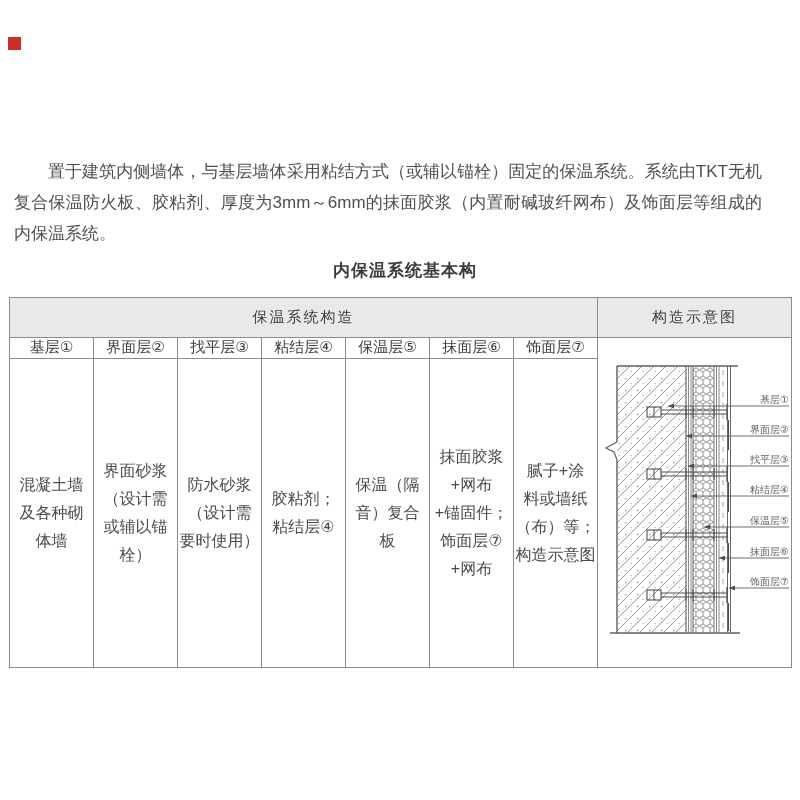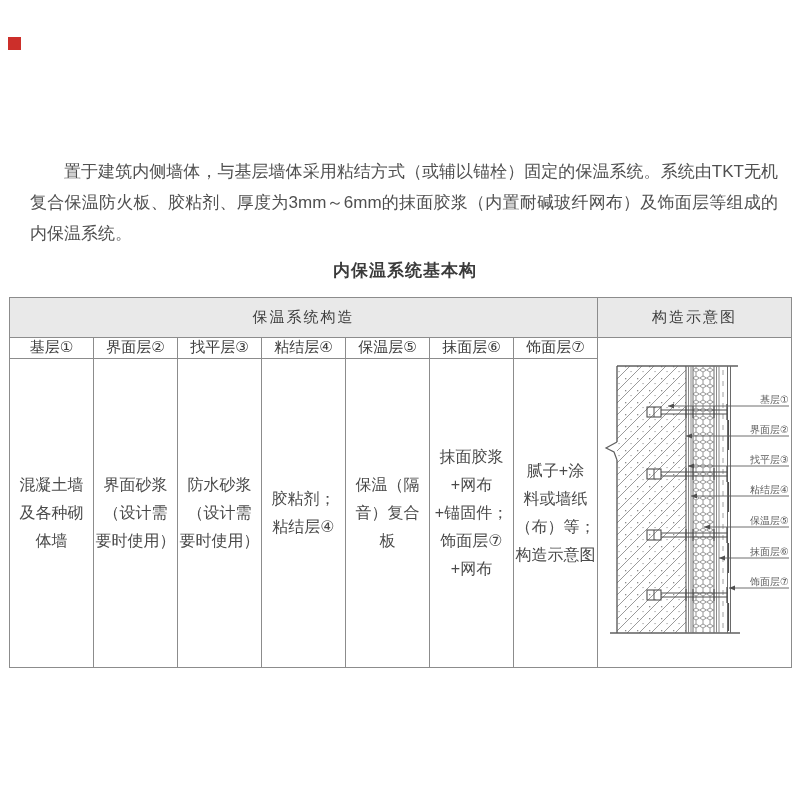"置于建筑内侧墙体，与基层墙体采用粘结方式（或辅以锚栓）固定的保温系统。系统由TK" .para { left: 30px -> 14px }
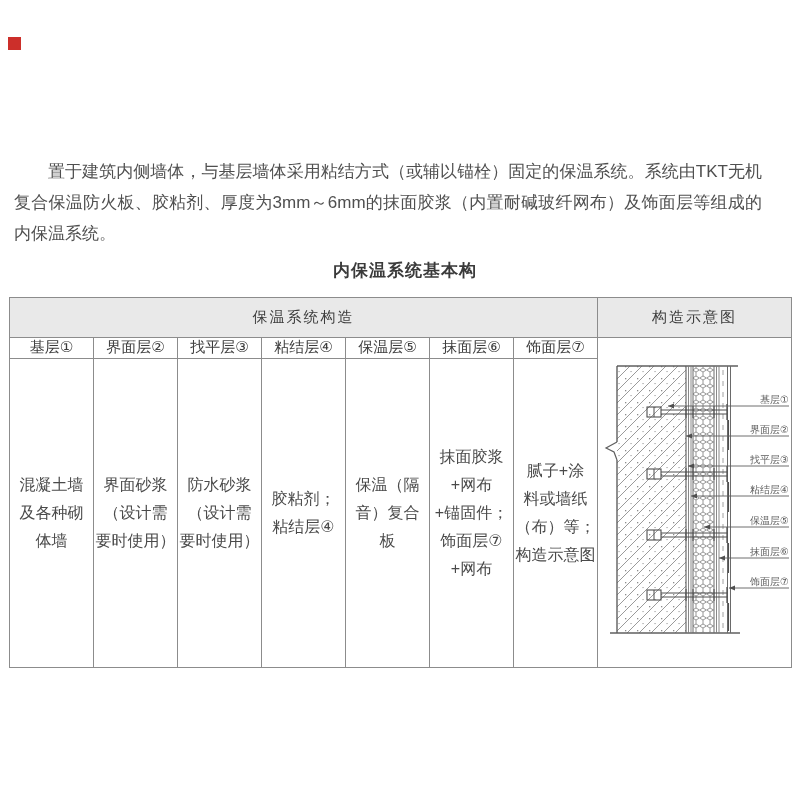"界面砂浆" td { text: 要时使用 -> 或辅以锚栓 }
